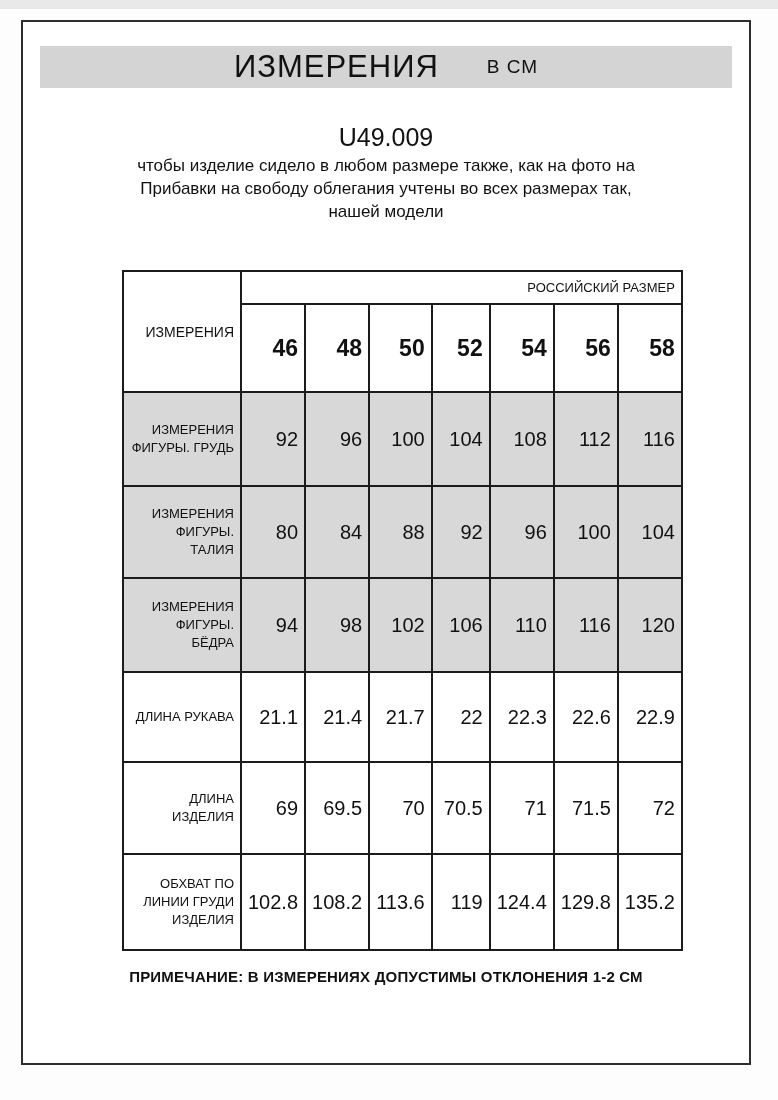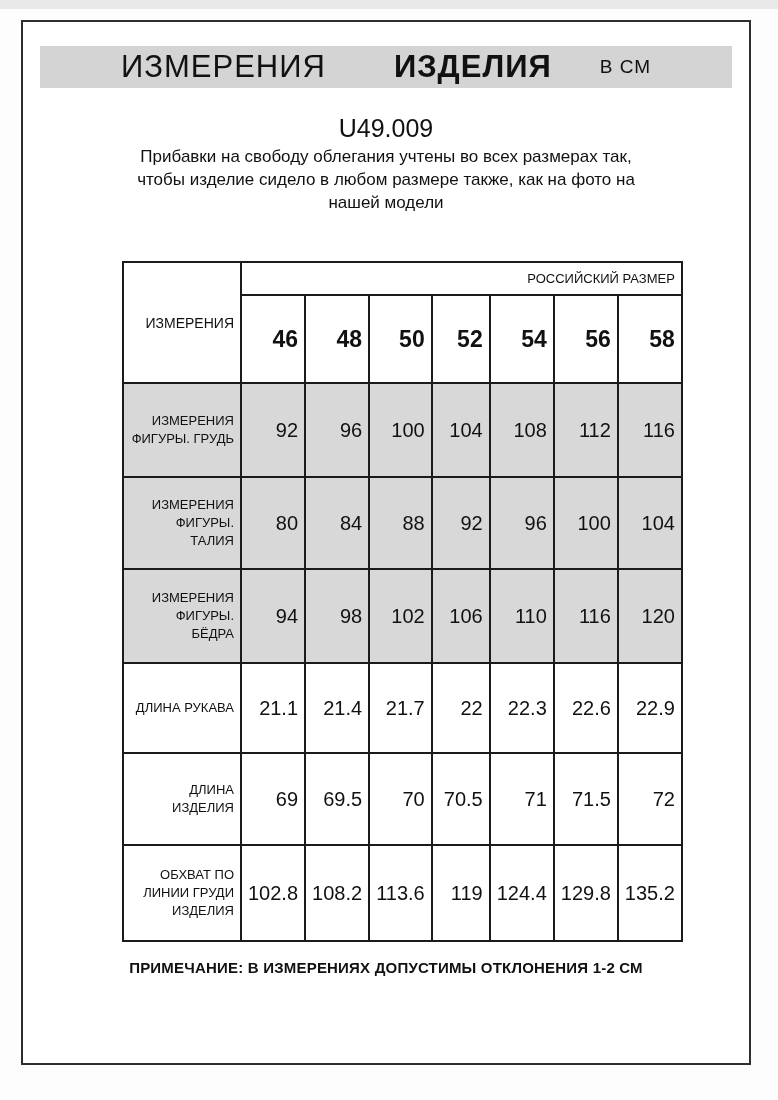"ИЗДЕЛИЯ" span.t-bold { html: <span>ИЗДЕЛИЯ</span> -> none }
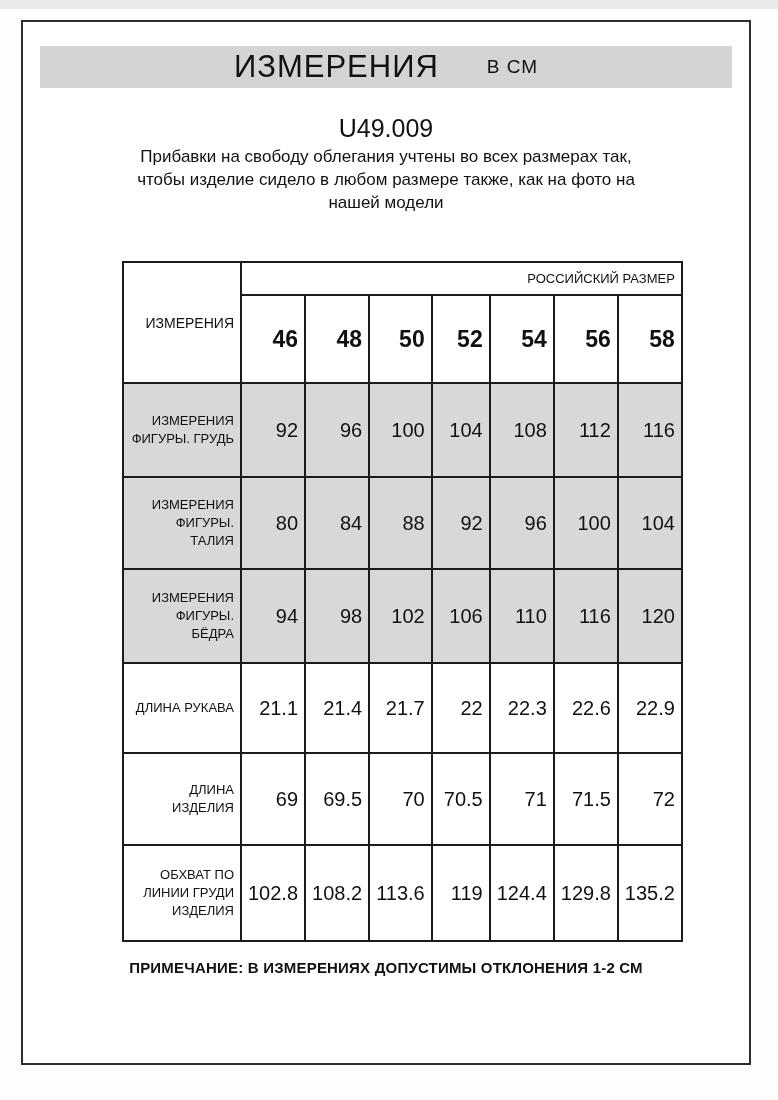"U49.009" .product-code { margin-top: 26px -> 35px }
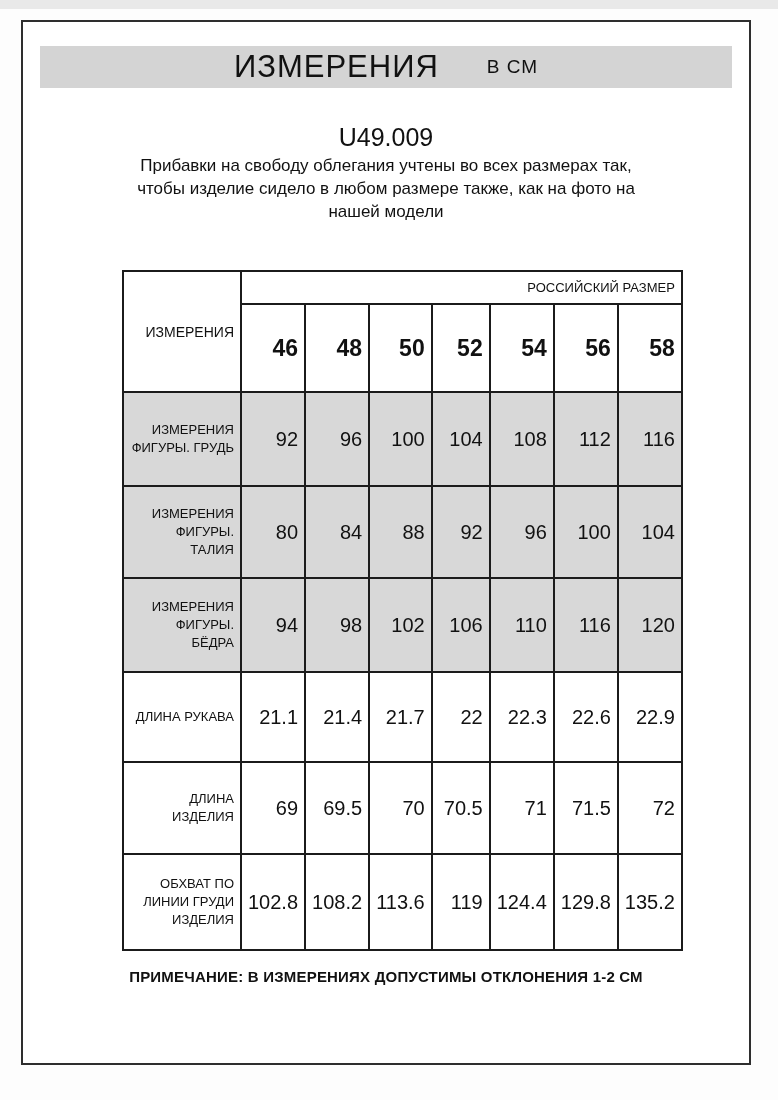"Прибавки на свободу облегания учтены" div { order: before "чтобы изделие сидело в любом" -> after "чтобы изделие сидело в любом" }
